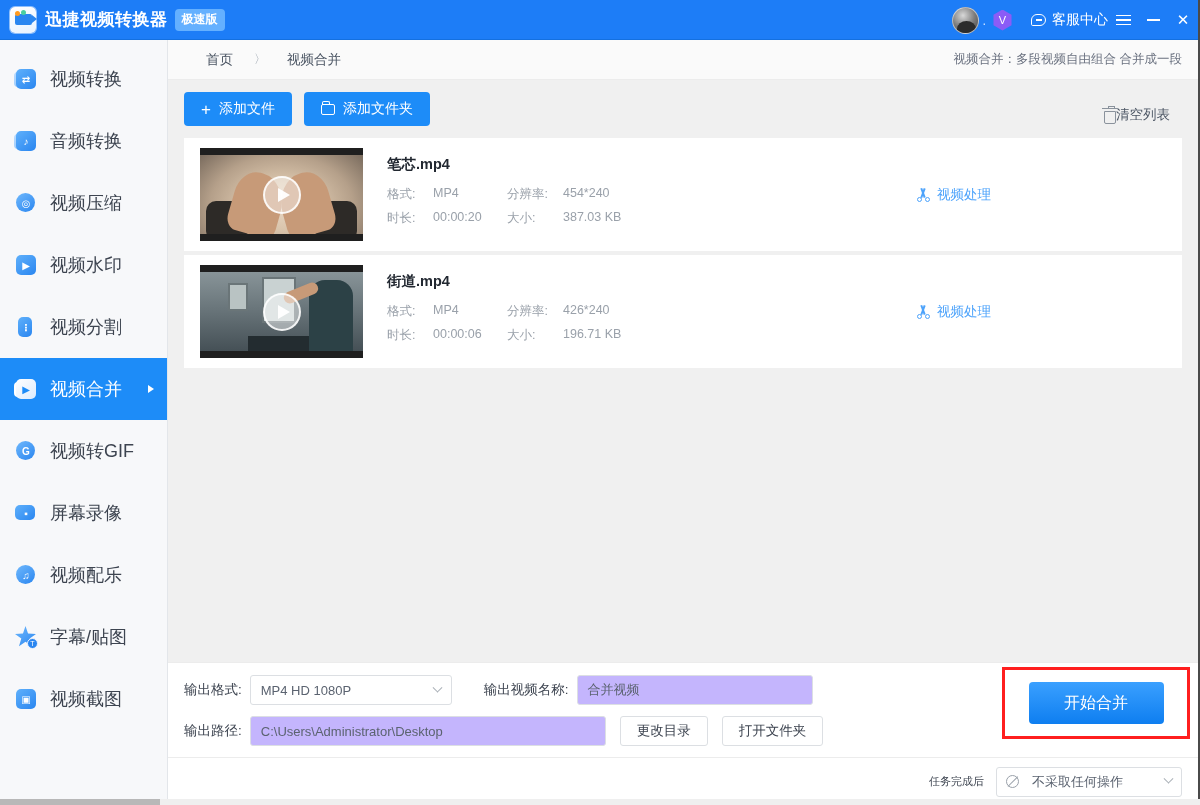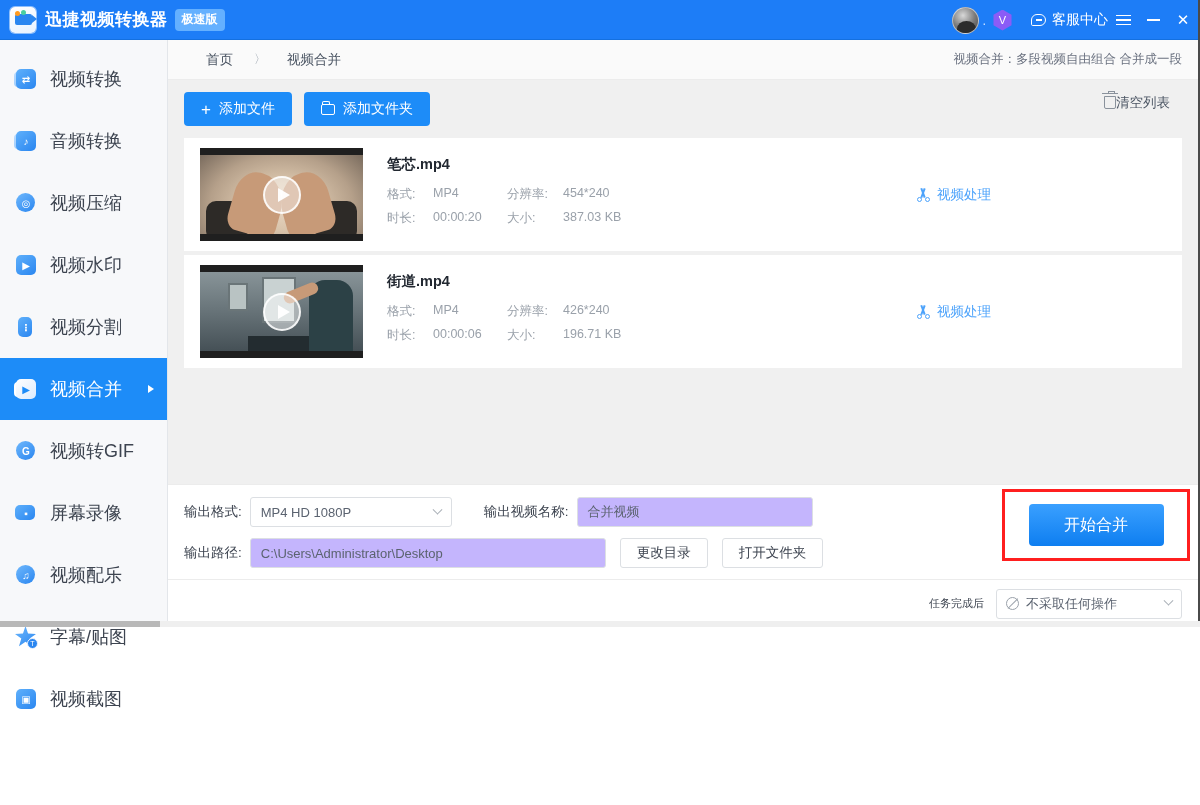"迅捷视频转换器" .app { height: 627px -> 805px }
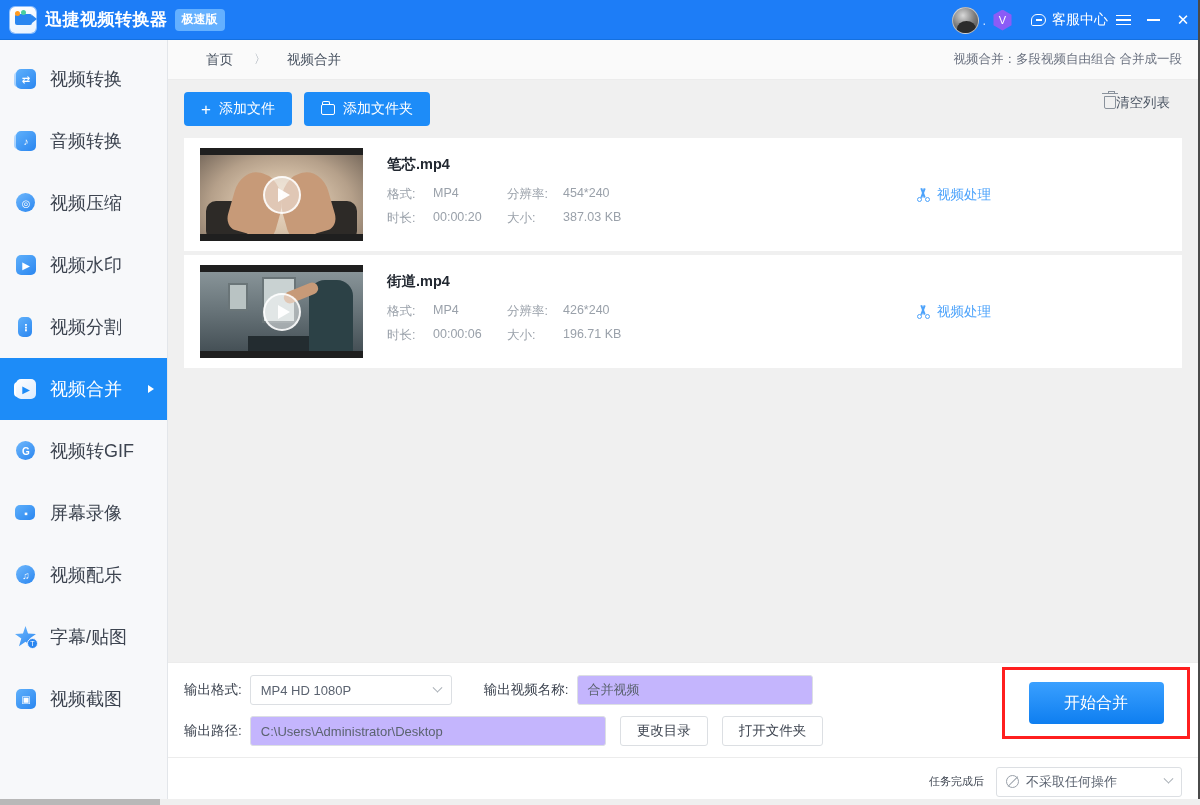"清空列表" .btn-ghost { align-items: flex-start -> flex-end }
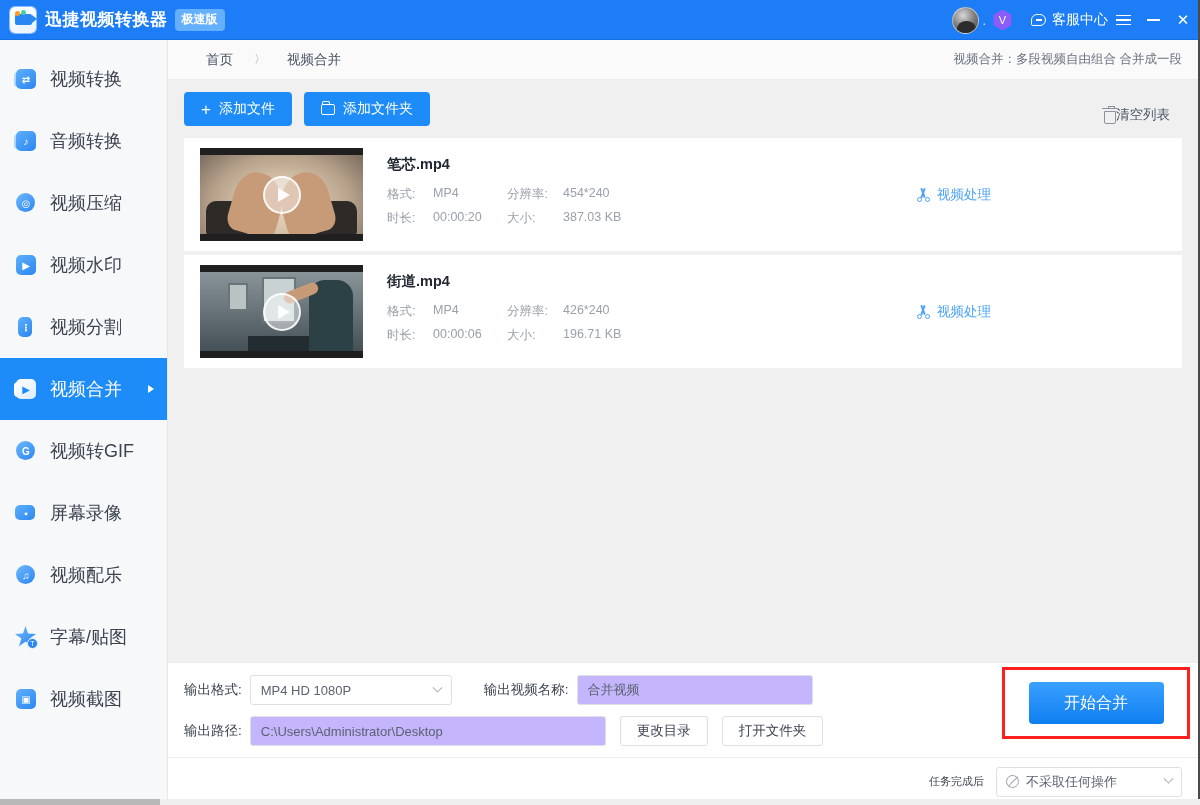"不采取任何操作" span { gap: 7px -> 13px }
